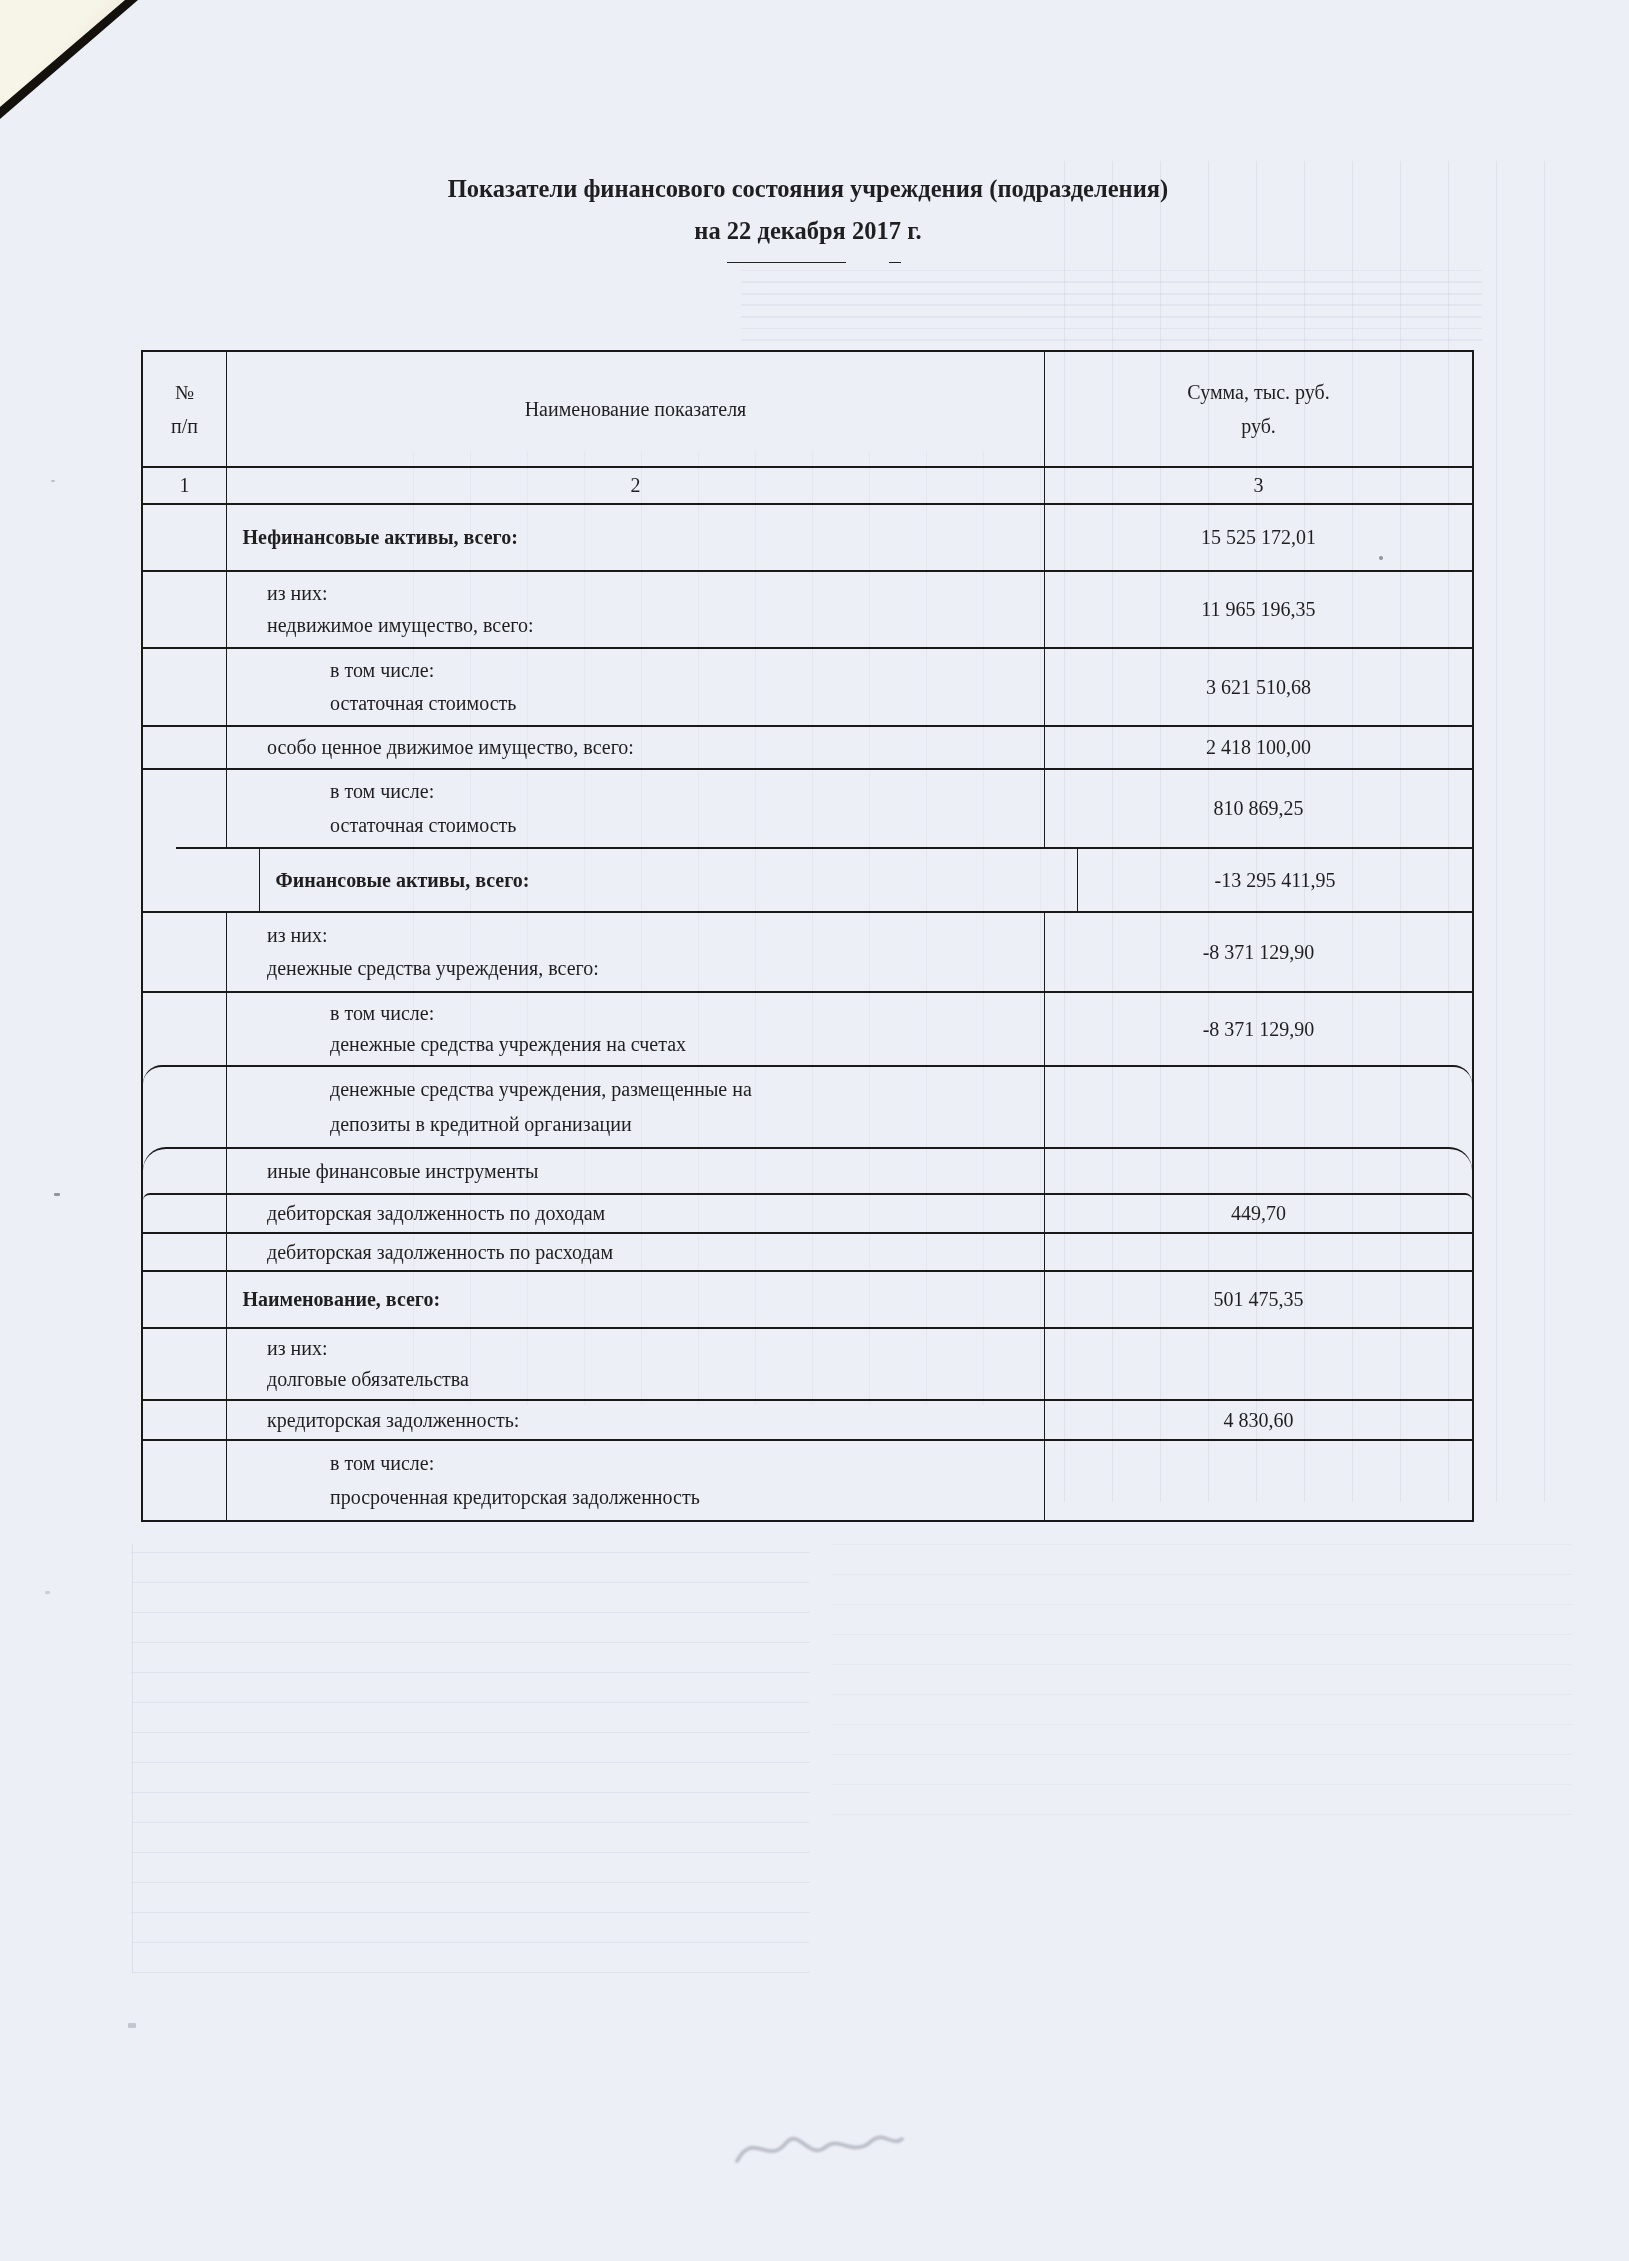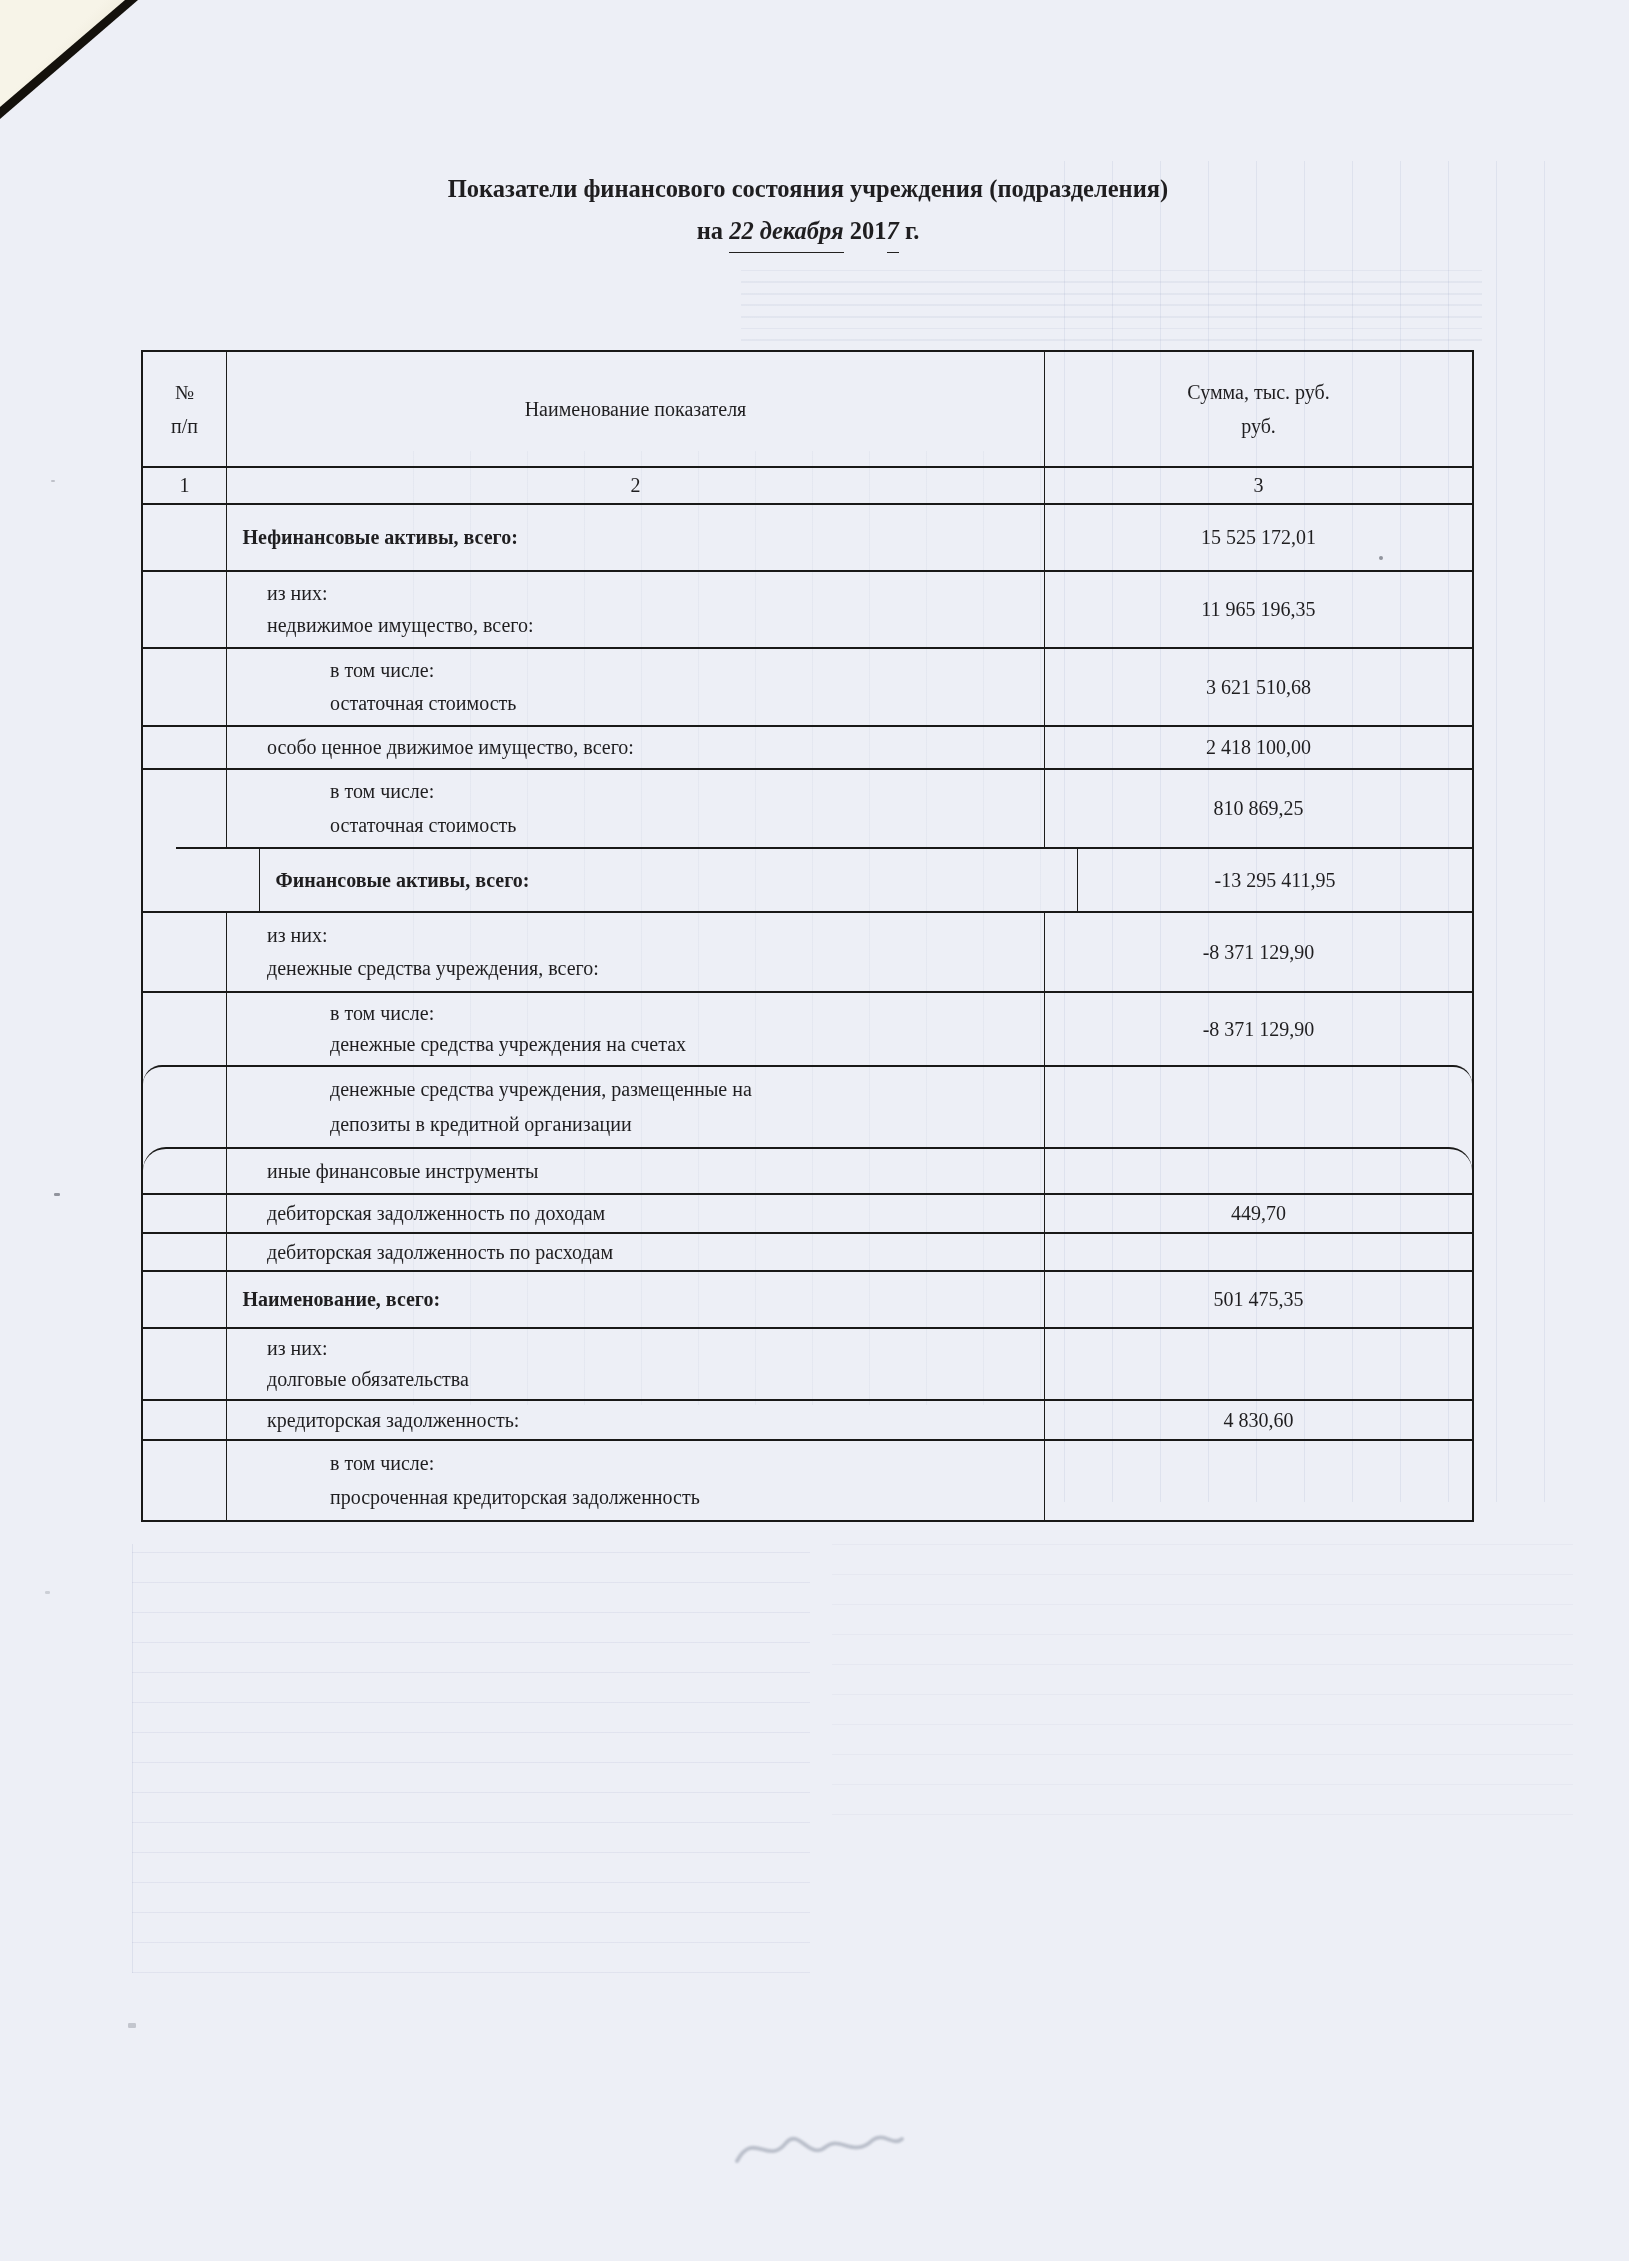"22 декабря" .uln { font-style: italic -> none; padding-bottom: 8px -> 18px }
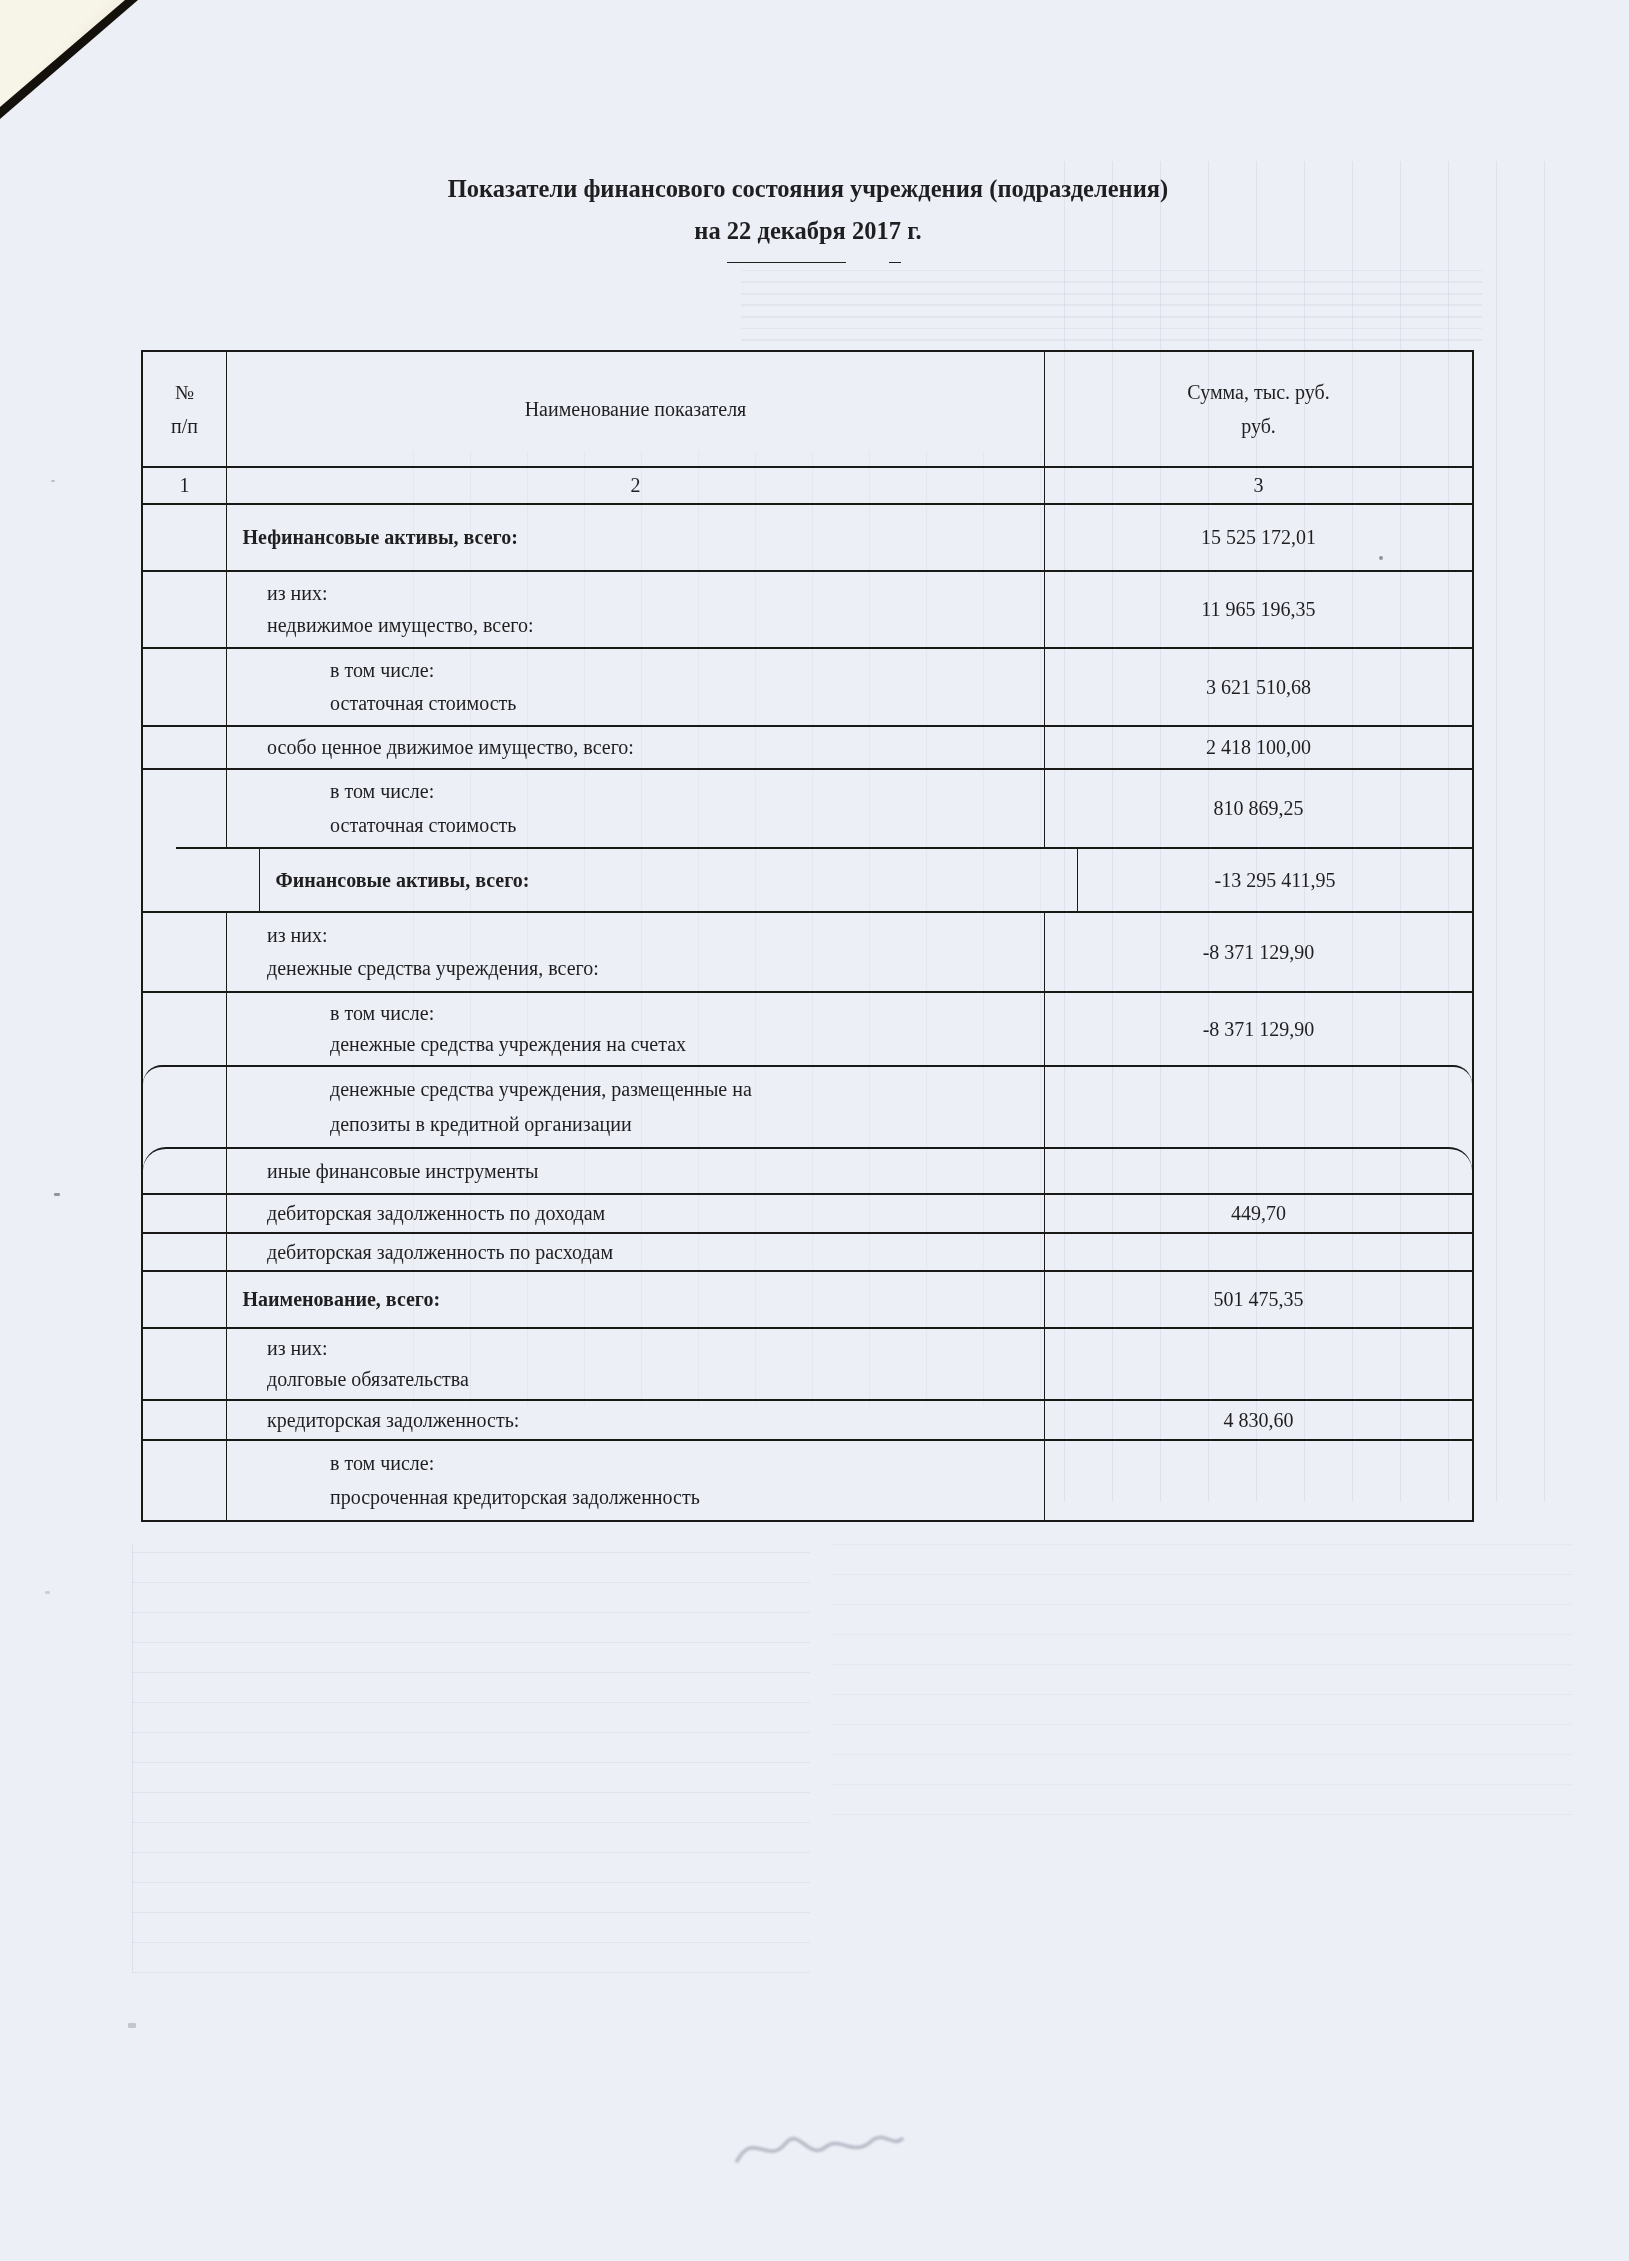"дебиторская задолженность по доходам" #rows .trow:nth-child(11) { border-radius: none -> 7px }
